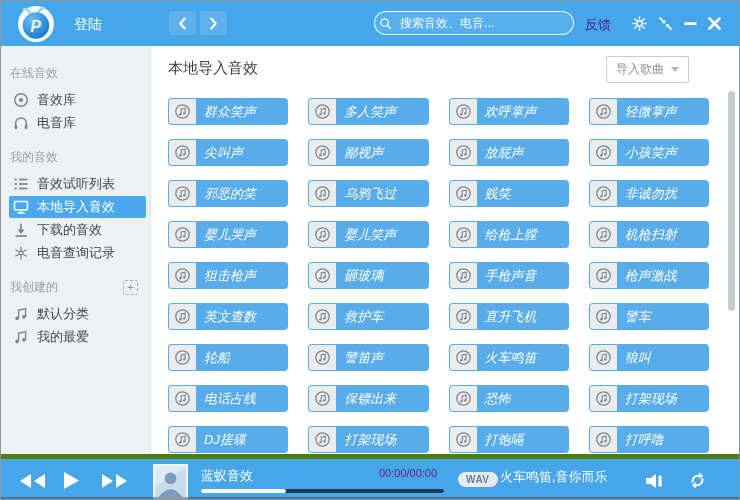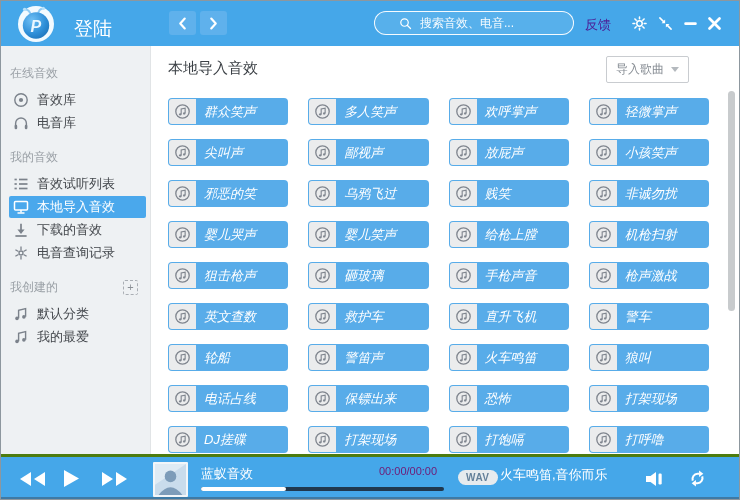"登陆" .login { font-size: 19px -> 14px }
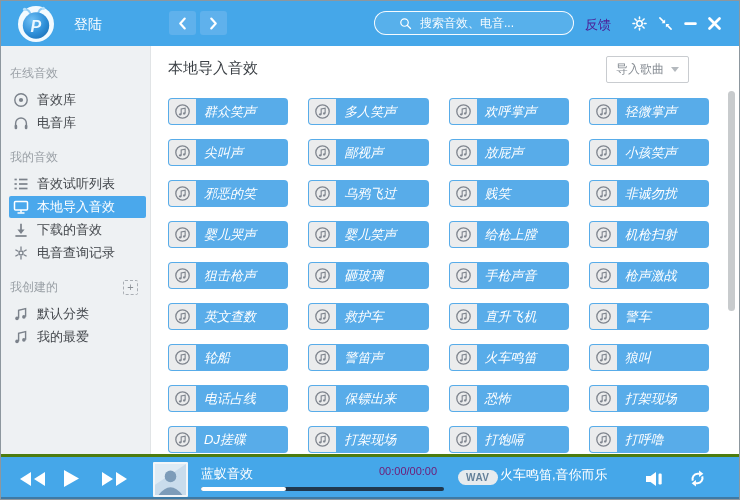"搜索音效、电音..." .search { padding: 0 24px -> 0 4px }
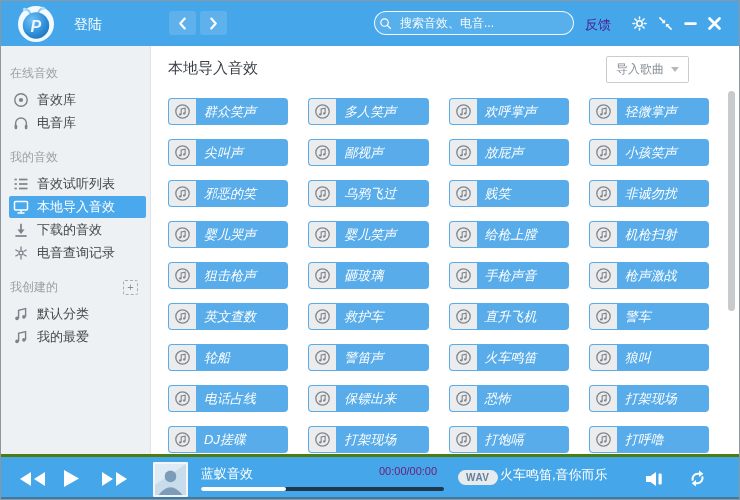"蓝蚁音效" .player { border-top: 3px solid #4d7c0f -> 5px solid #4d7c0f }
